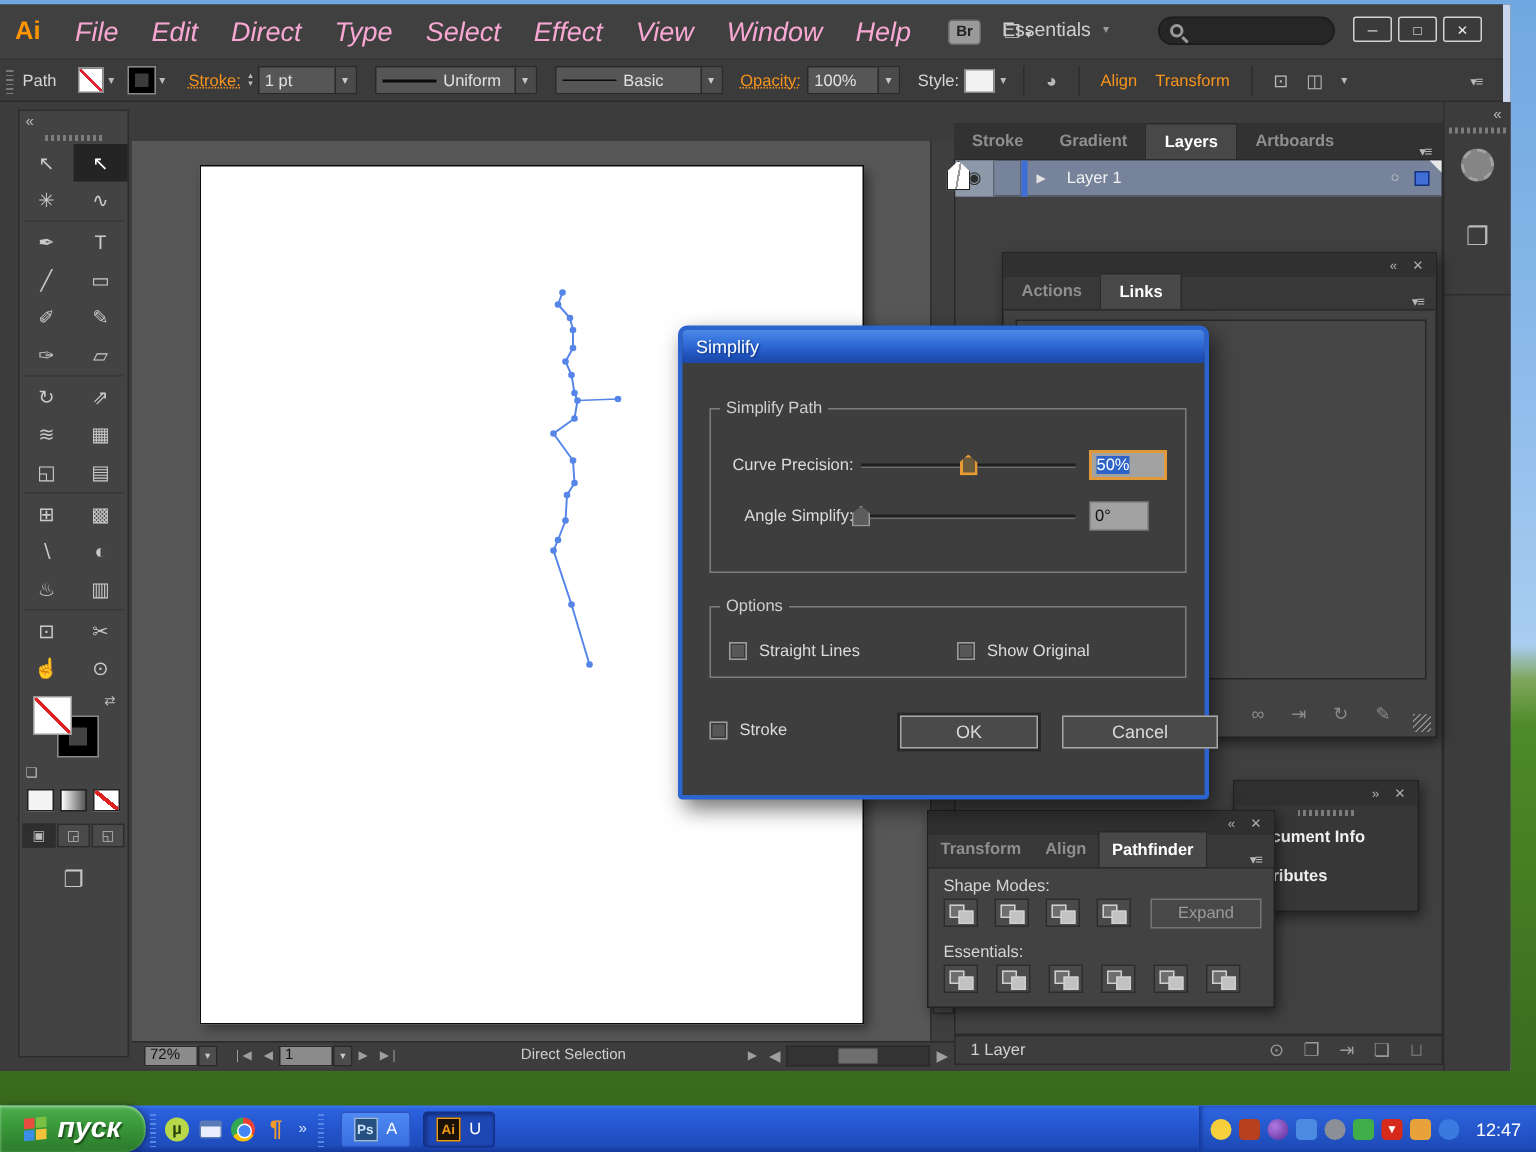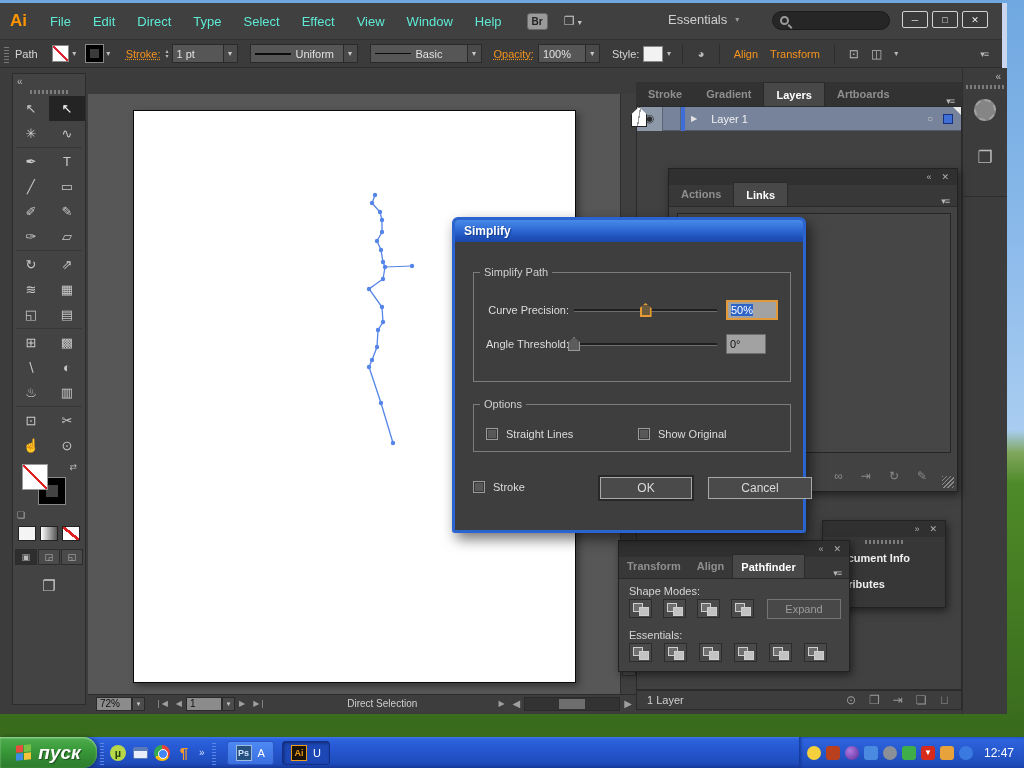"File" .menu-item { color: #5eead4 -> #f9a8d4; font-size: 13px -> 18px; font-style: none -> italic }
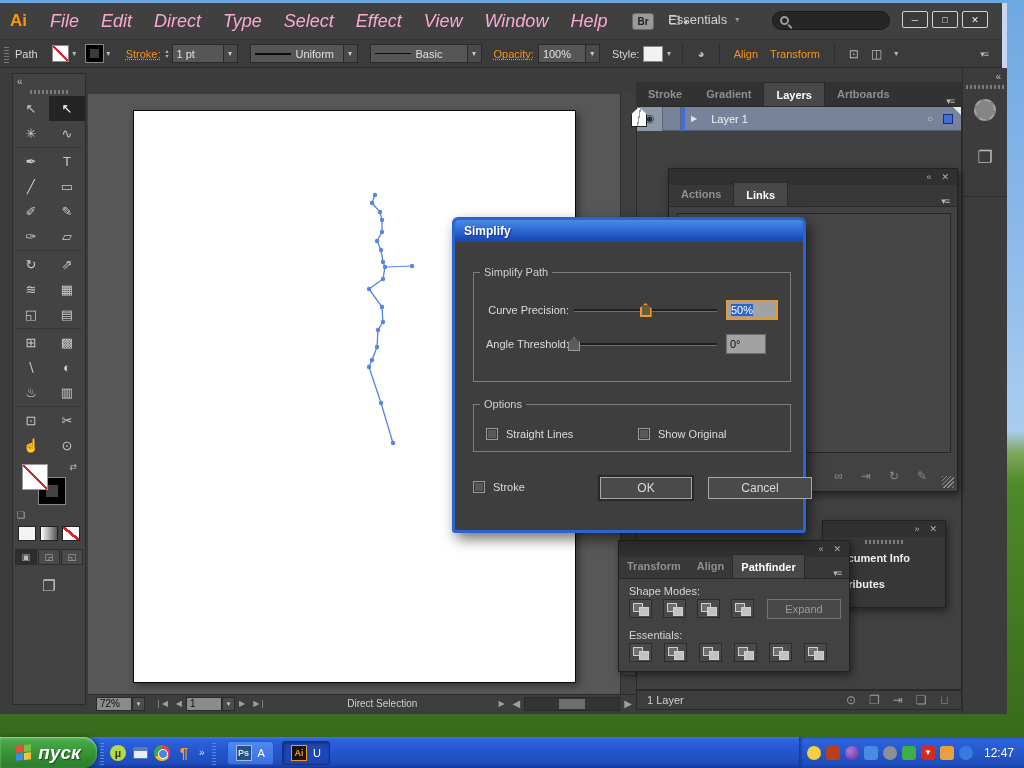"Simplify" #dlg-title { font-weight: bold -> normal }
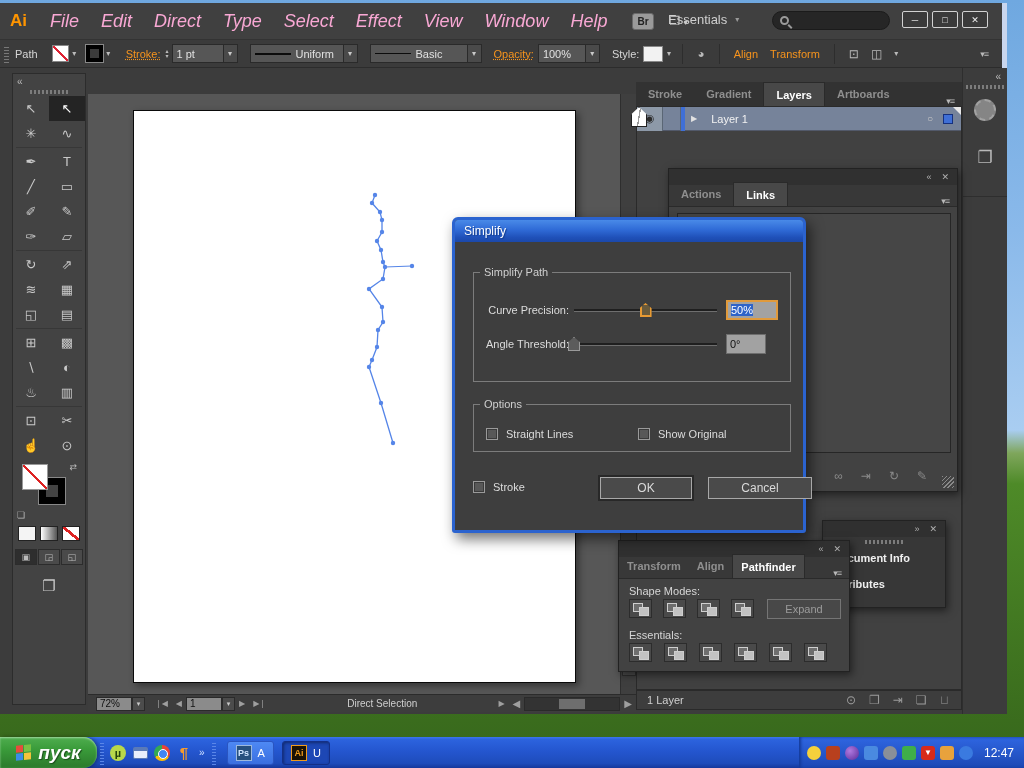"Angle Threshold:" span.dlg-lab { text: Threshold -> Simplify }
